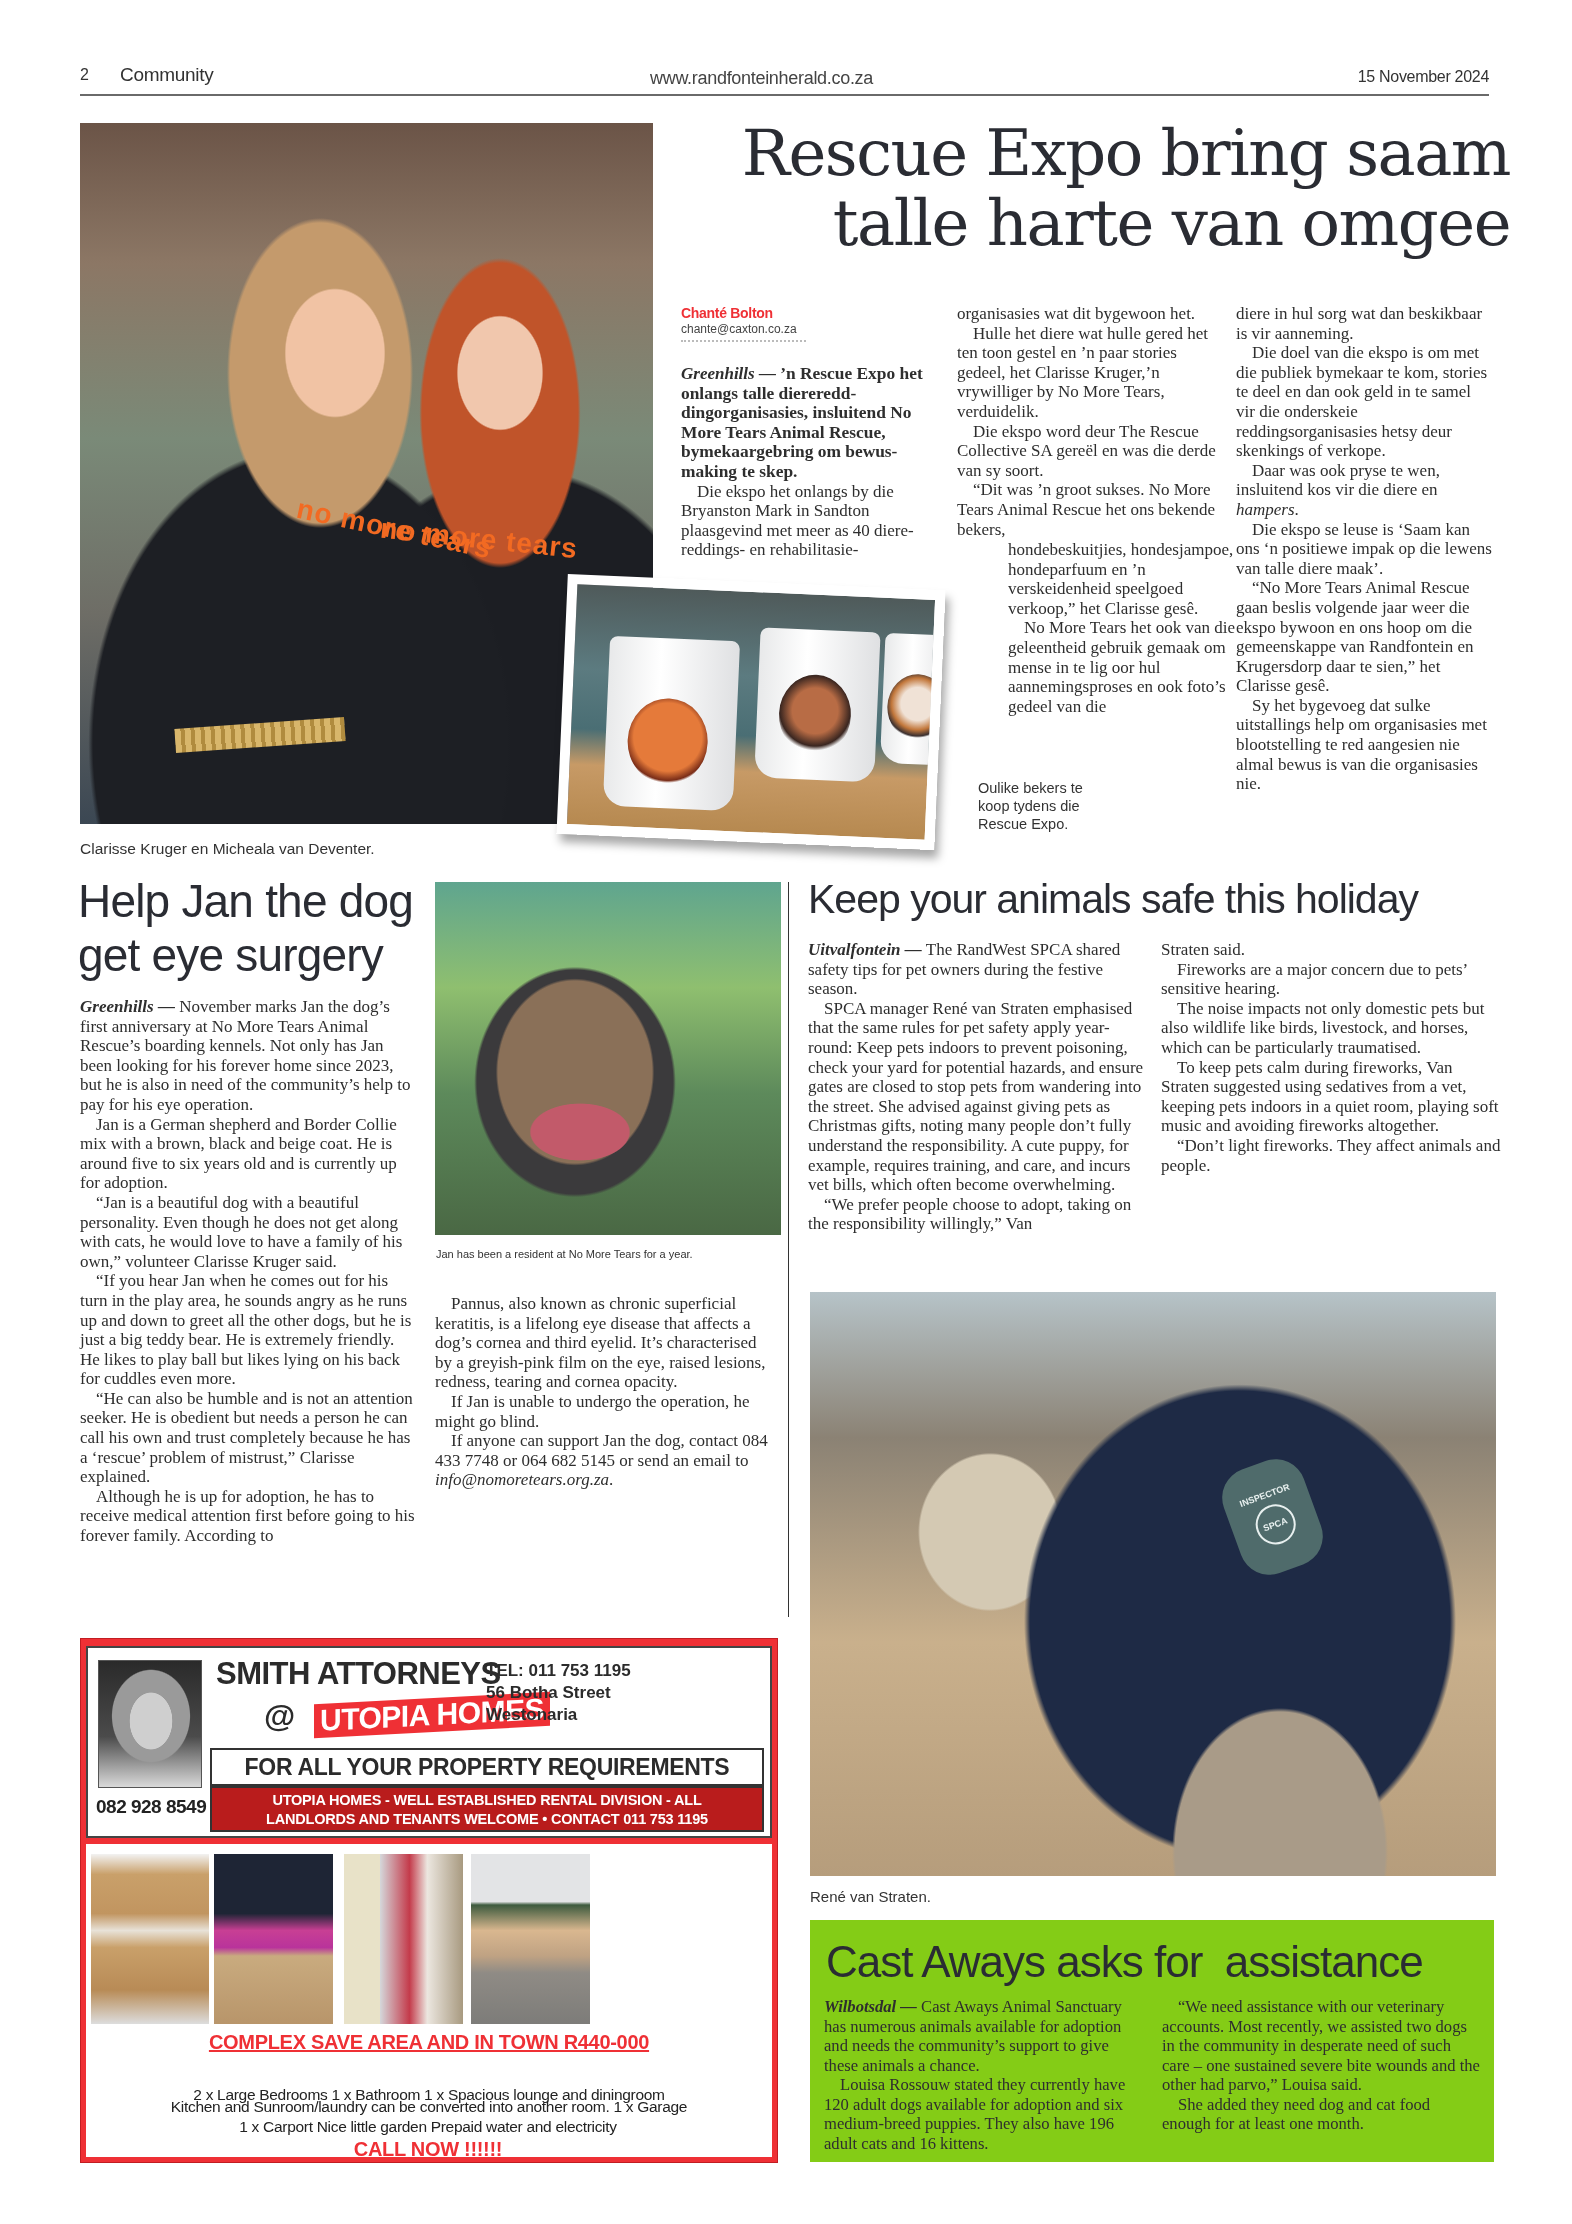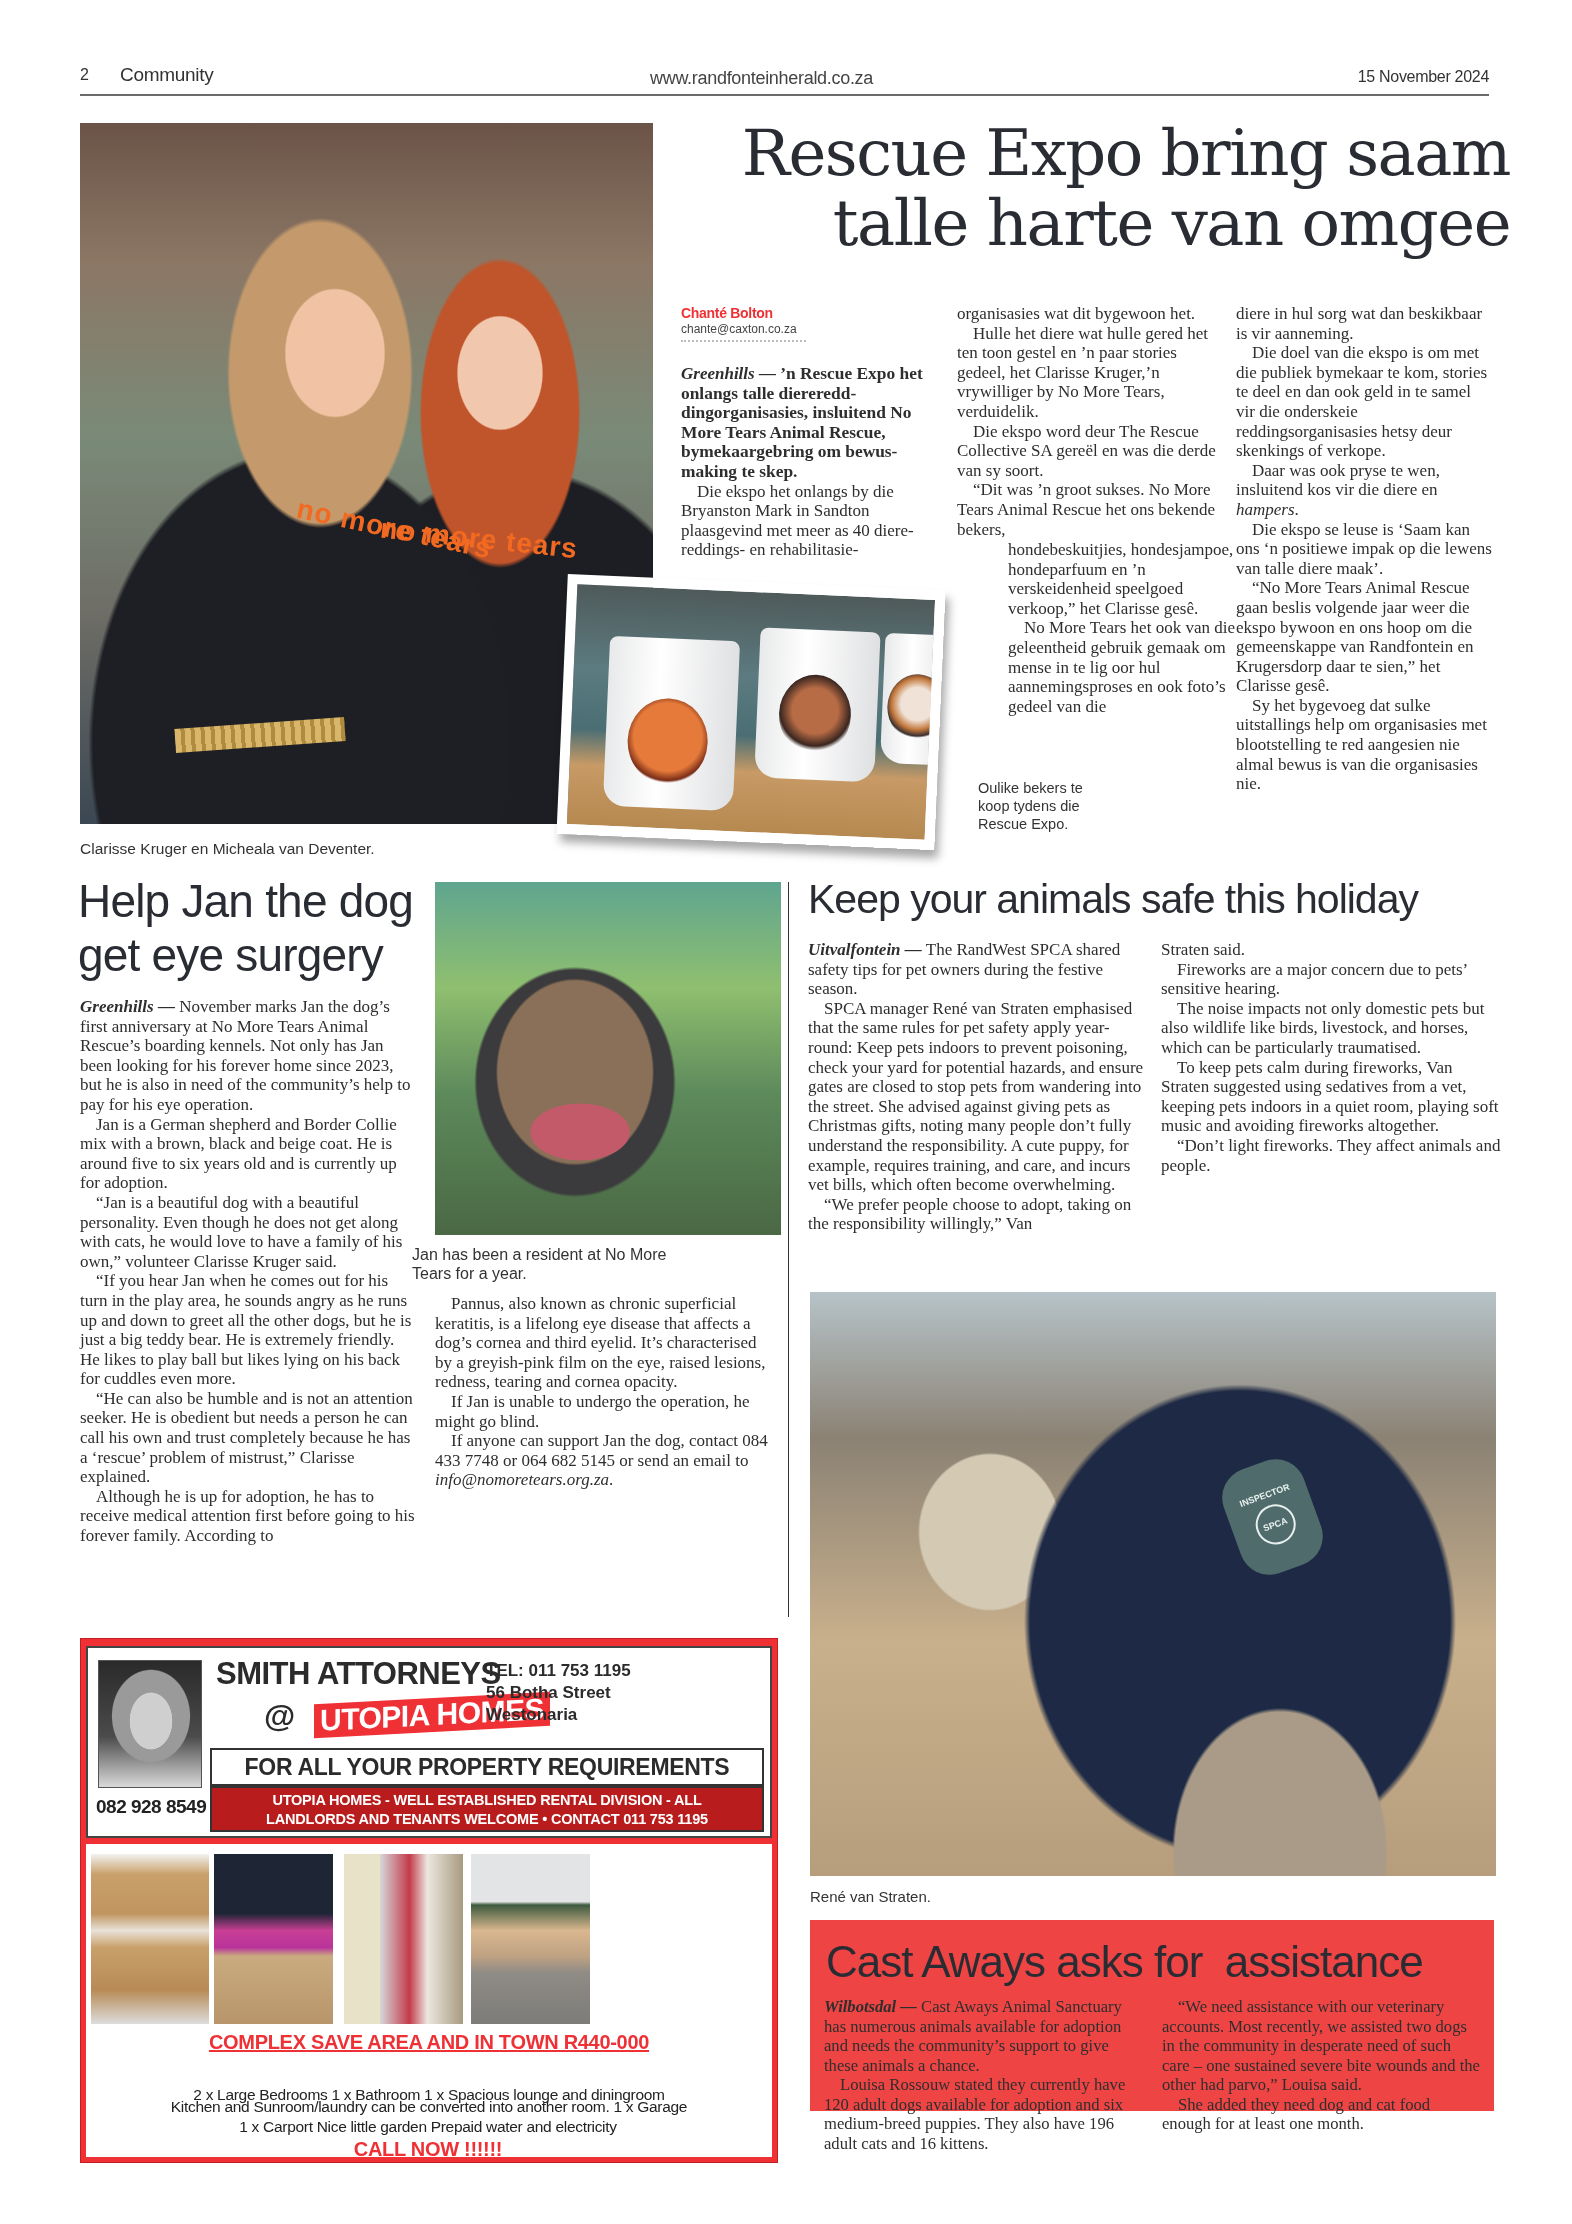"Jan has been a resident" div.abs { font-size: 16px -> 11px; left: 412px -> 436px }
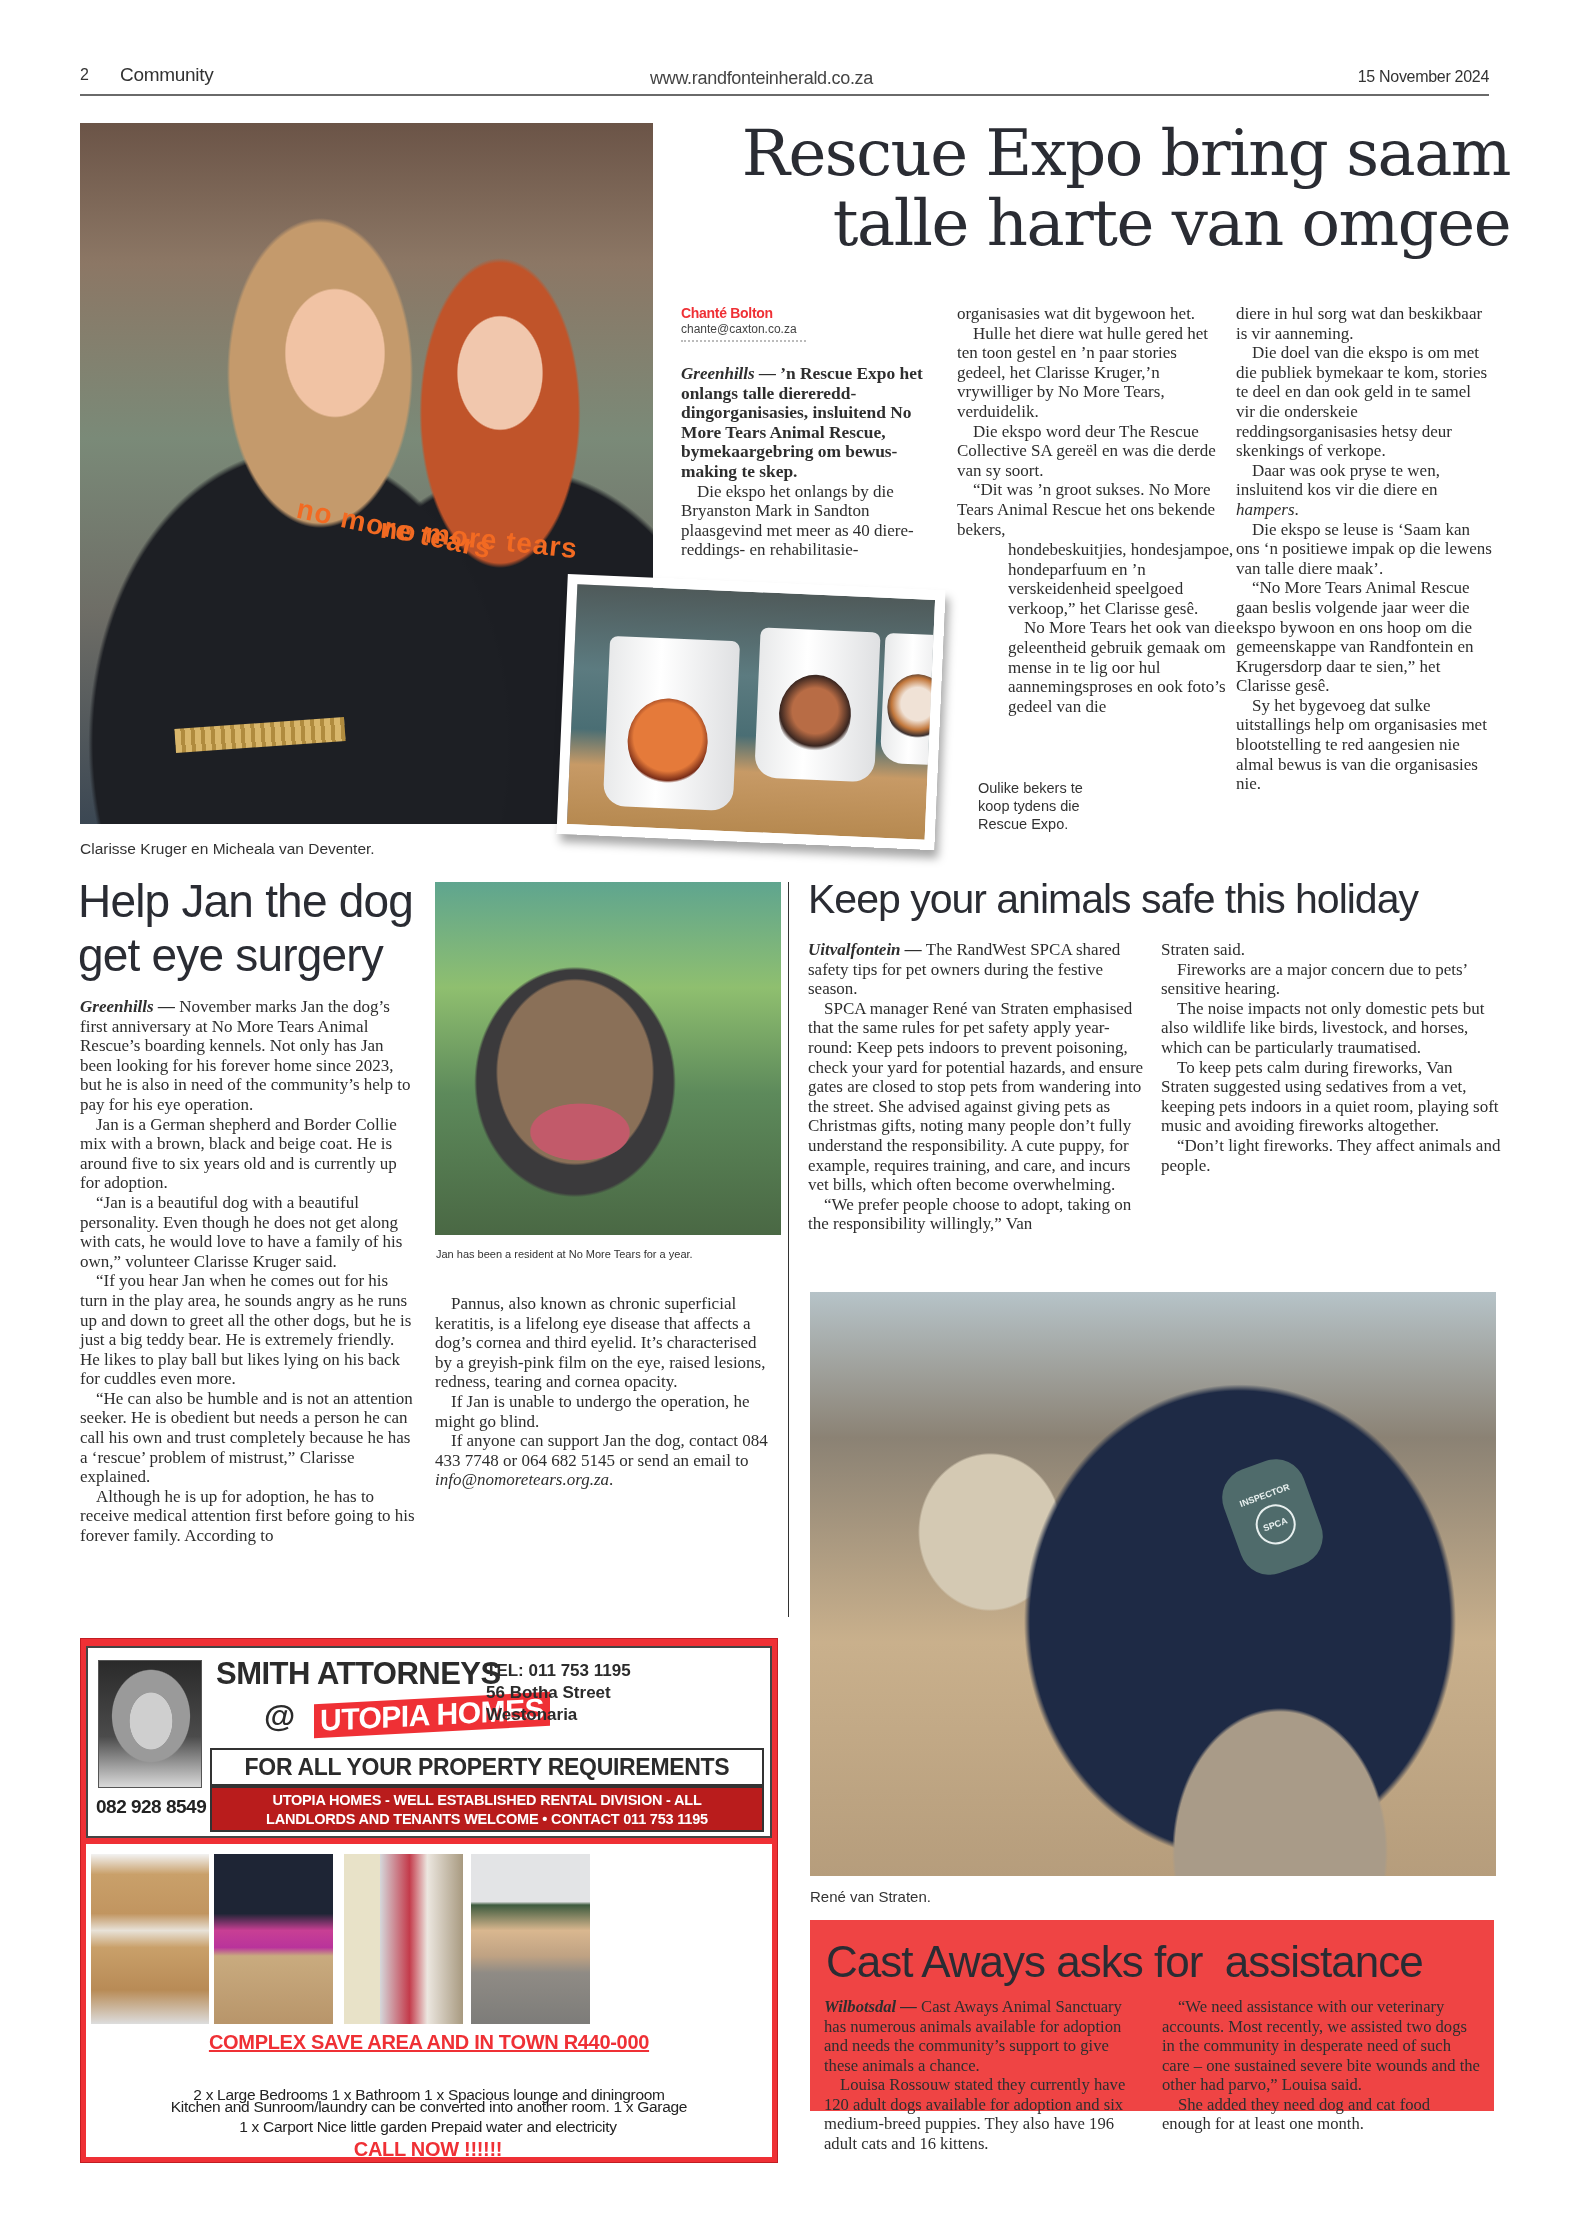"Cast Aways asks for assistance" .castaways { background: #ef4444 -> #84cc16; height: 191px -> 242px }
